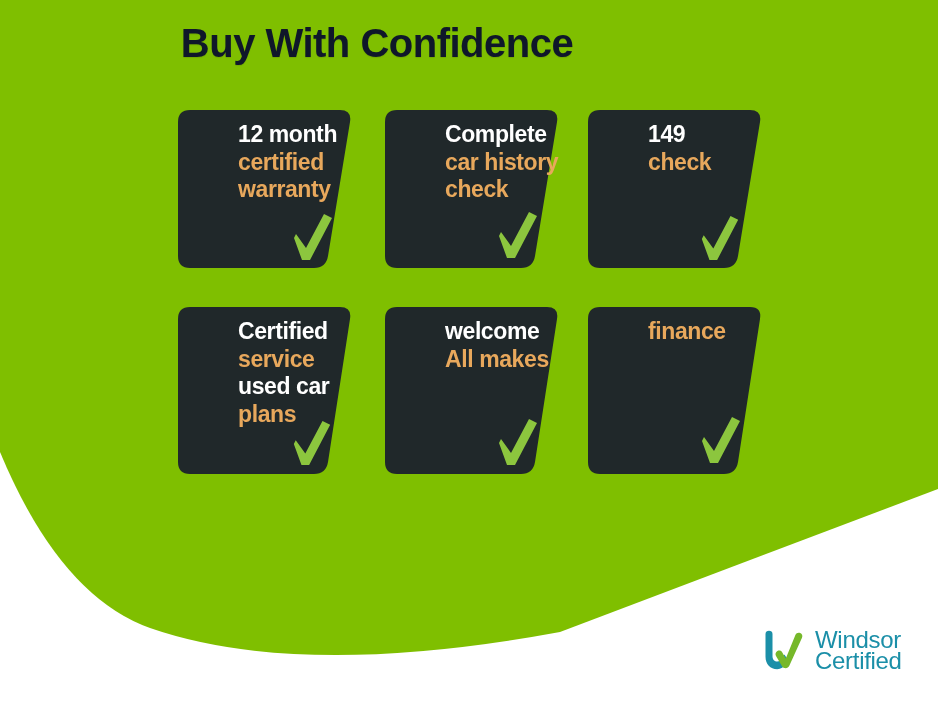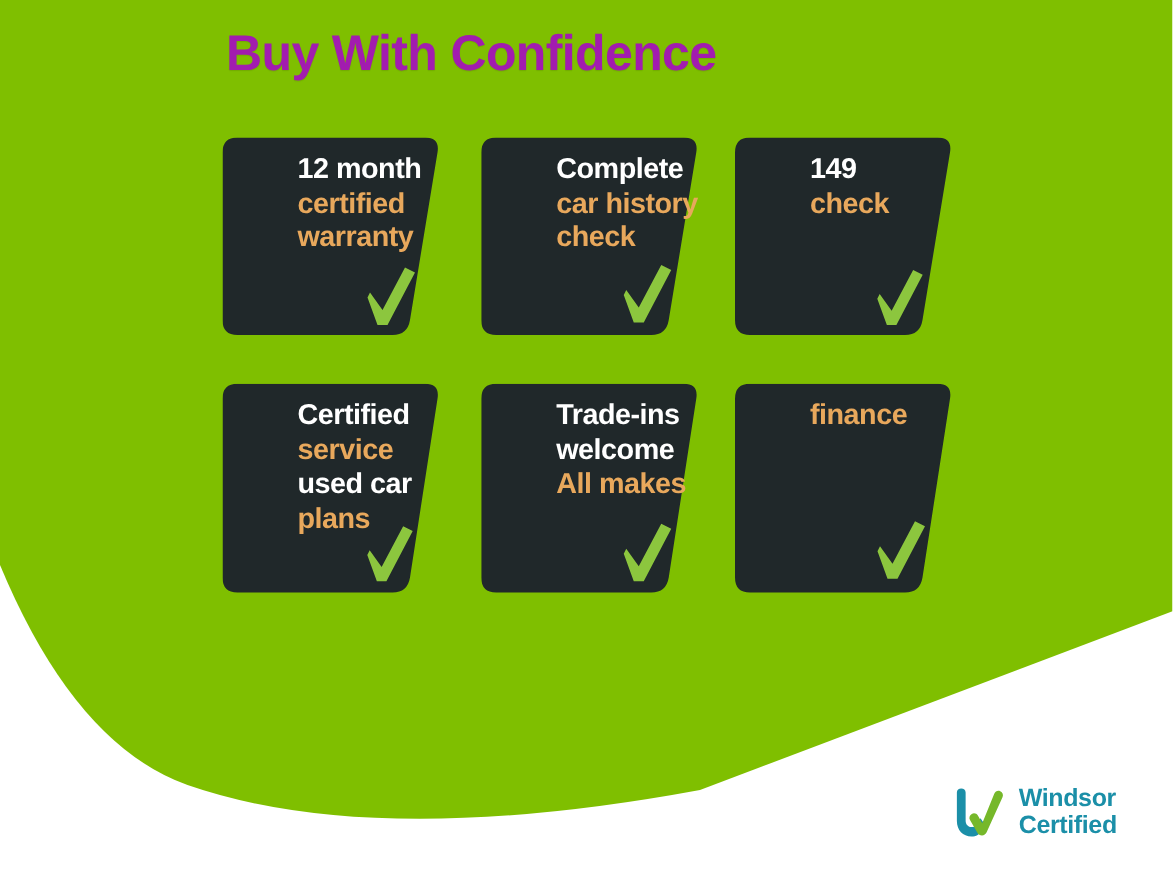"Buy With Confidence" .title { color: #a21caf -> #0f172a }
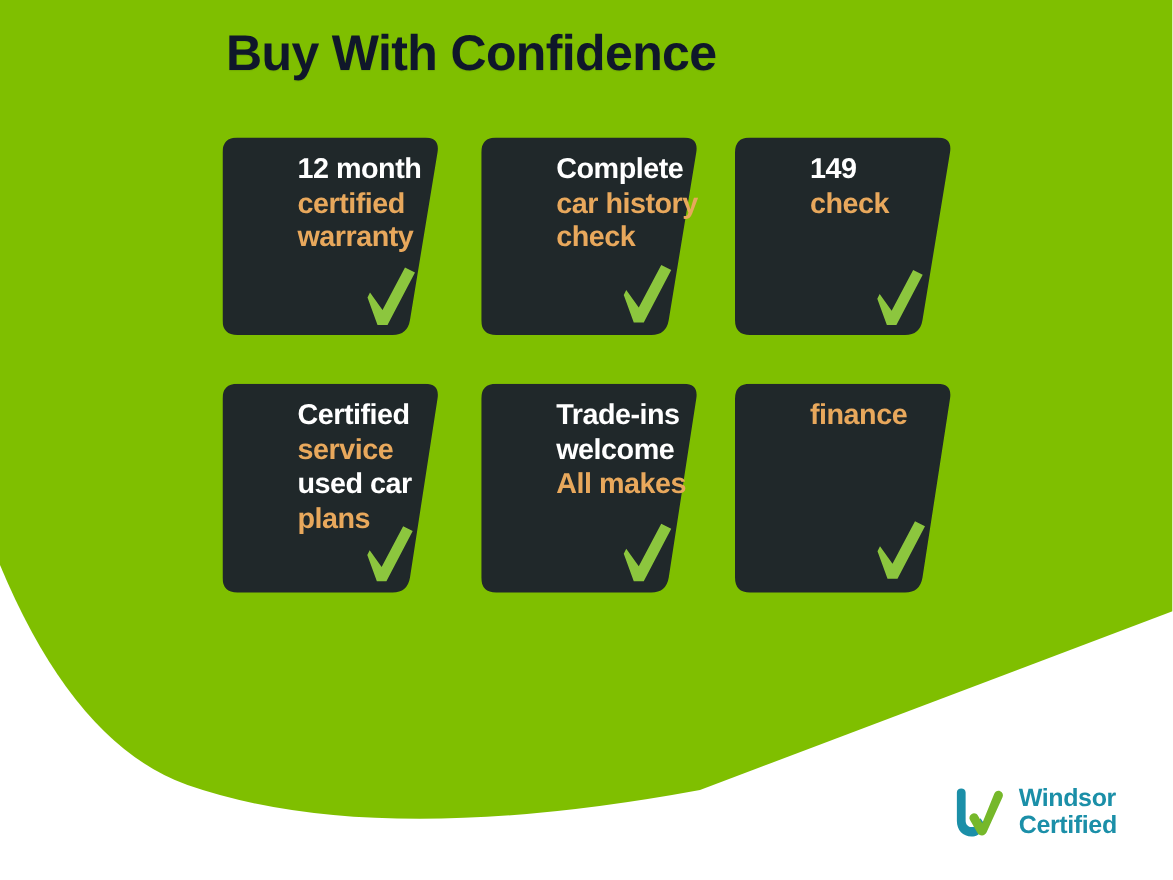"Trade-ins" div.line { html: <div>Trade-ins</div> -> none }
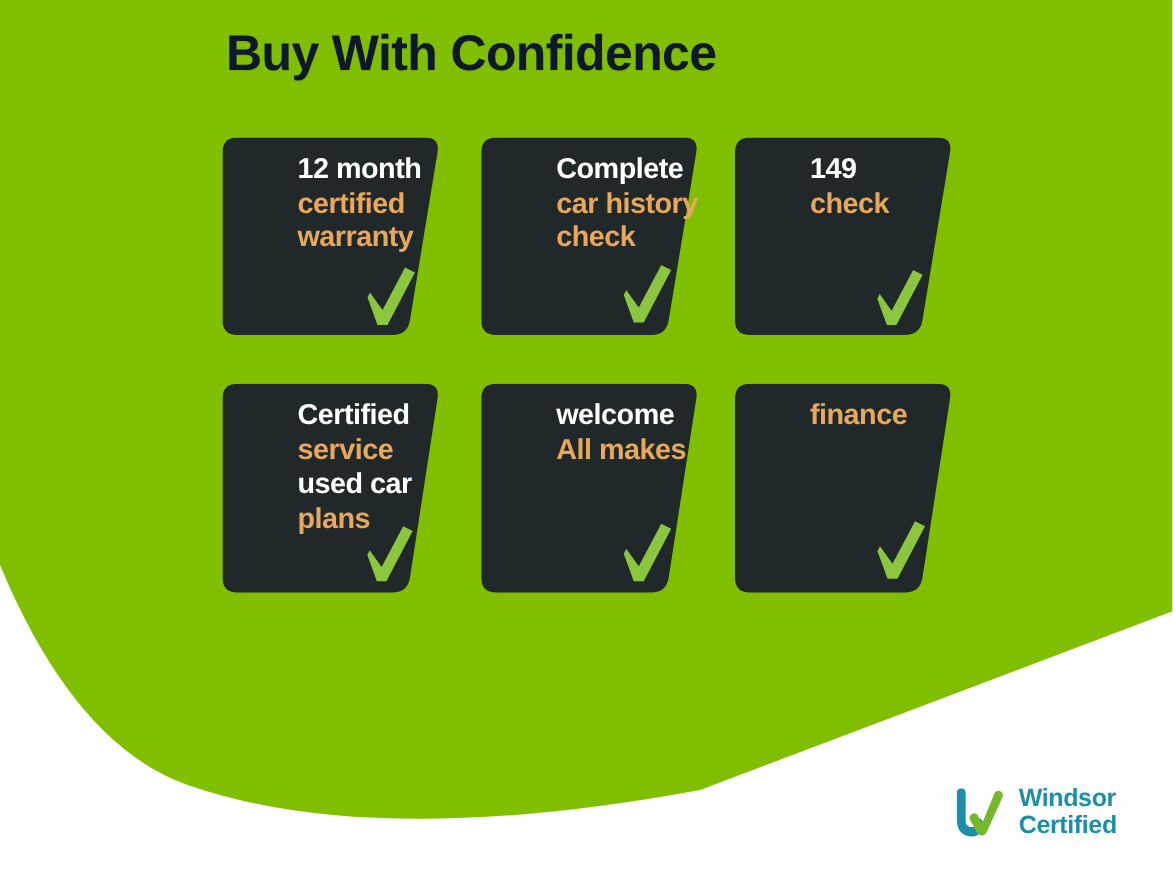"Windsor" .logo-text { font-size: 20px -> 24px; font-weight: bold -> normal }
